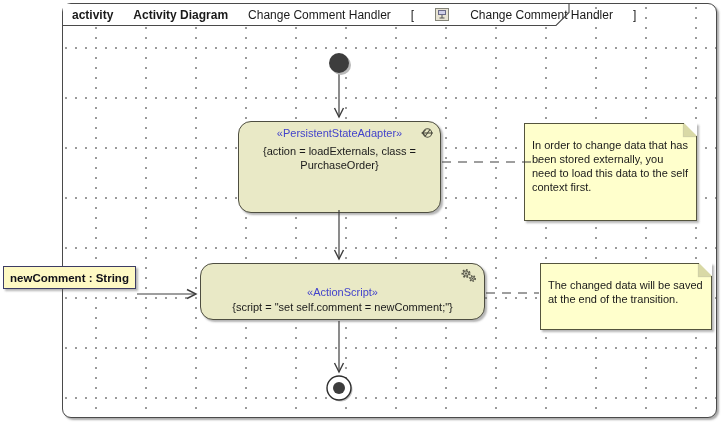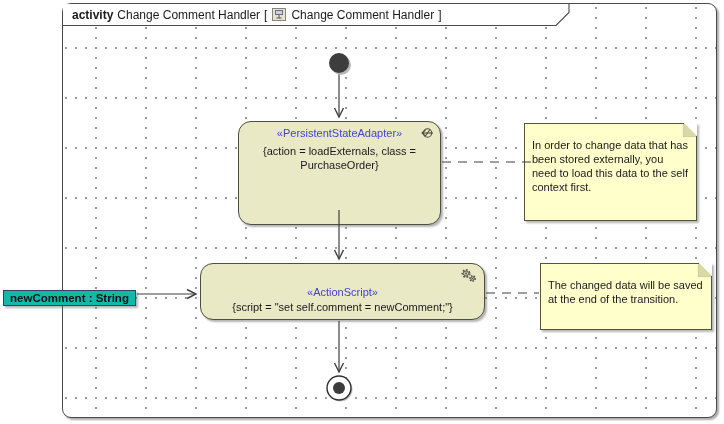"activity" .title-bar { gap: 4px -> 20px }
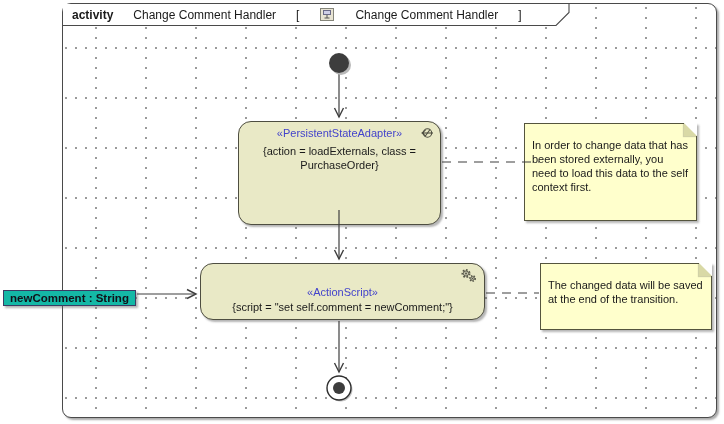"Activity Diagram" span.bold { html: none -> <span>Activity Diagram</span> }
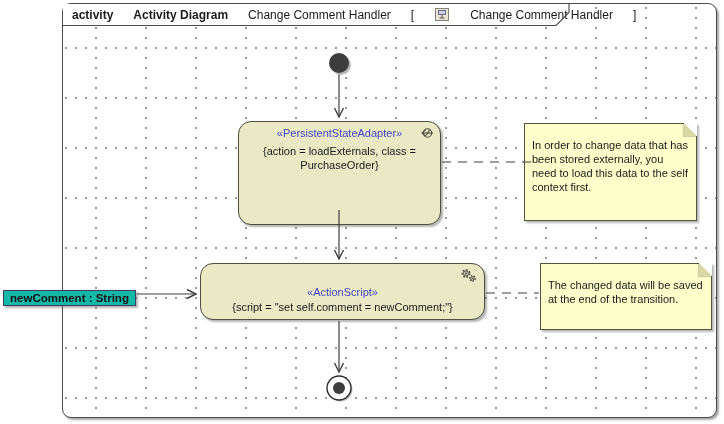"«PersistentStateAdapter»" #action-load { height: 104px -> 92px }
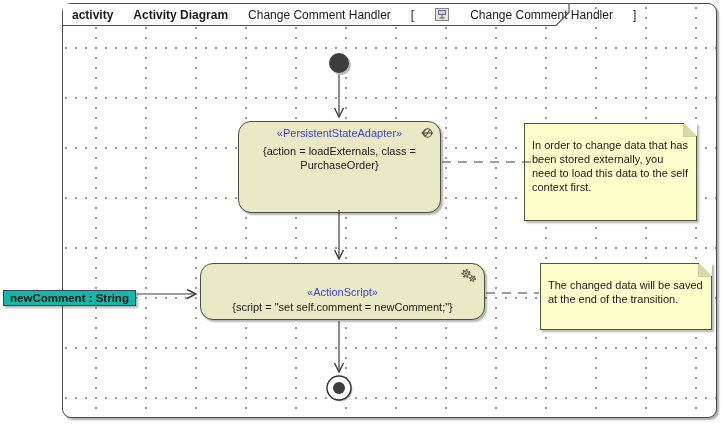"newComment : String" .param { background: #14b8a6 -> #fef9c3; height: 16px -> 23px; top: 290px -> 266px }
